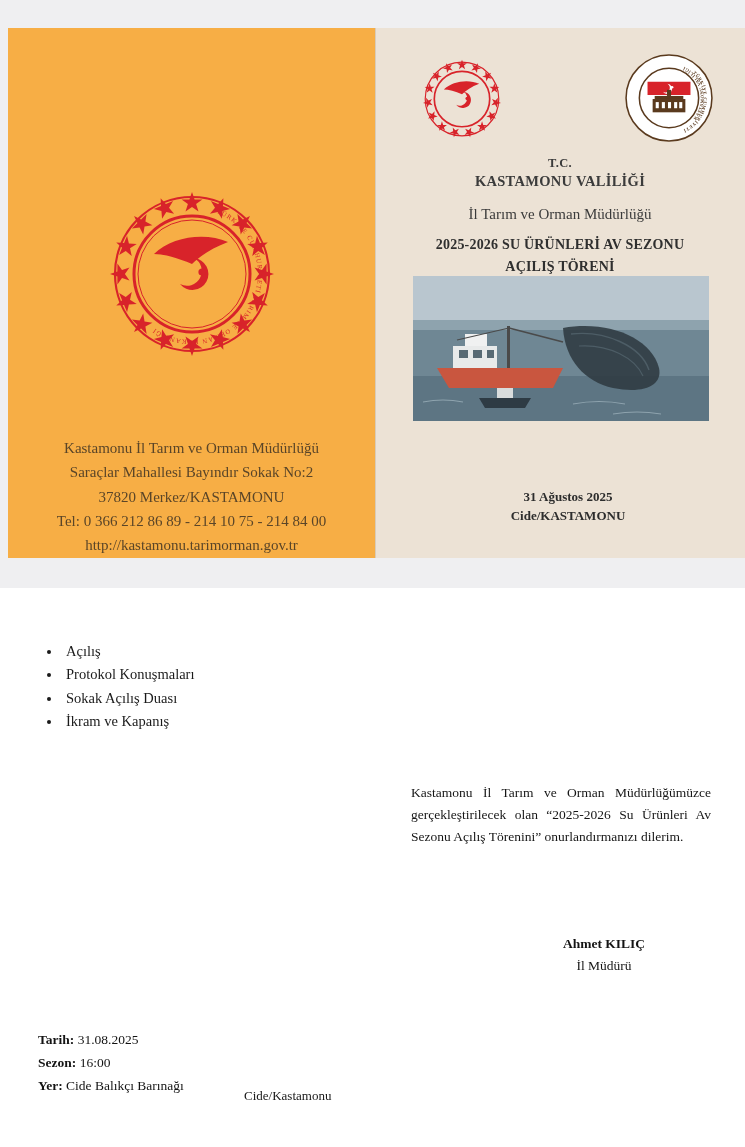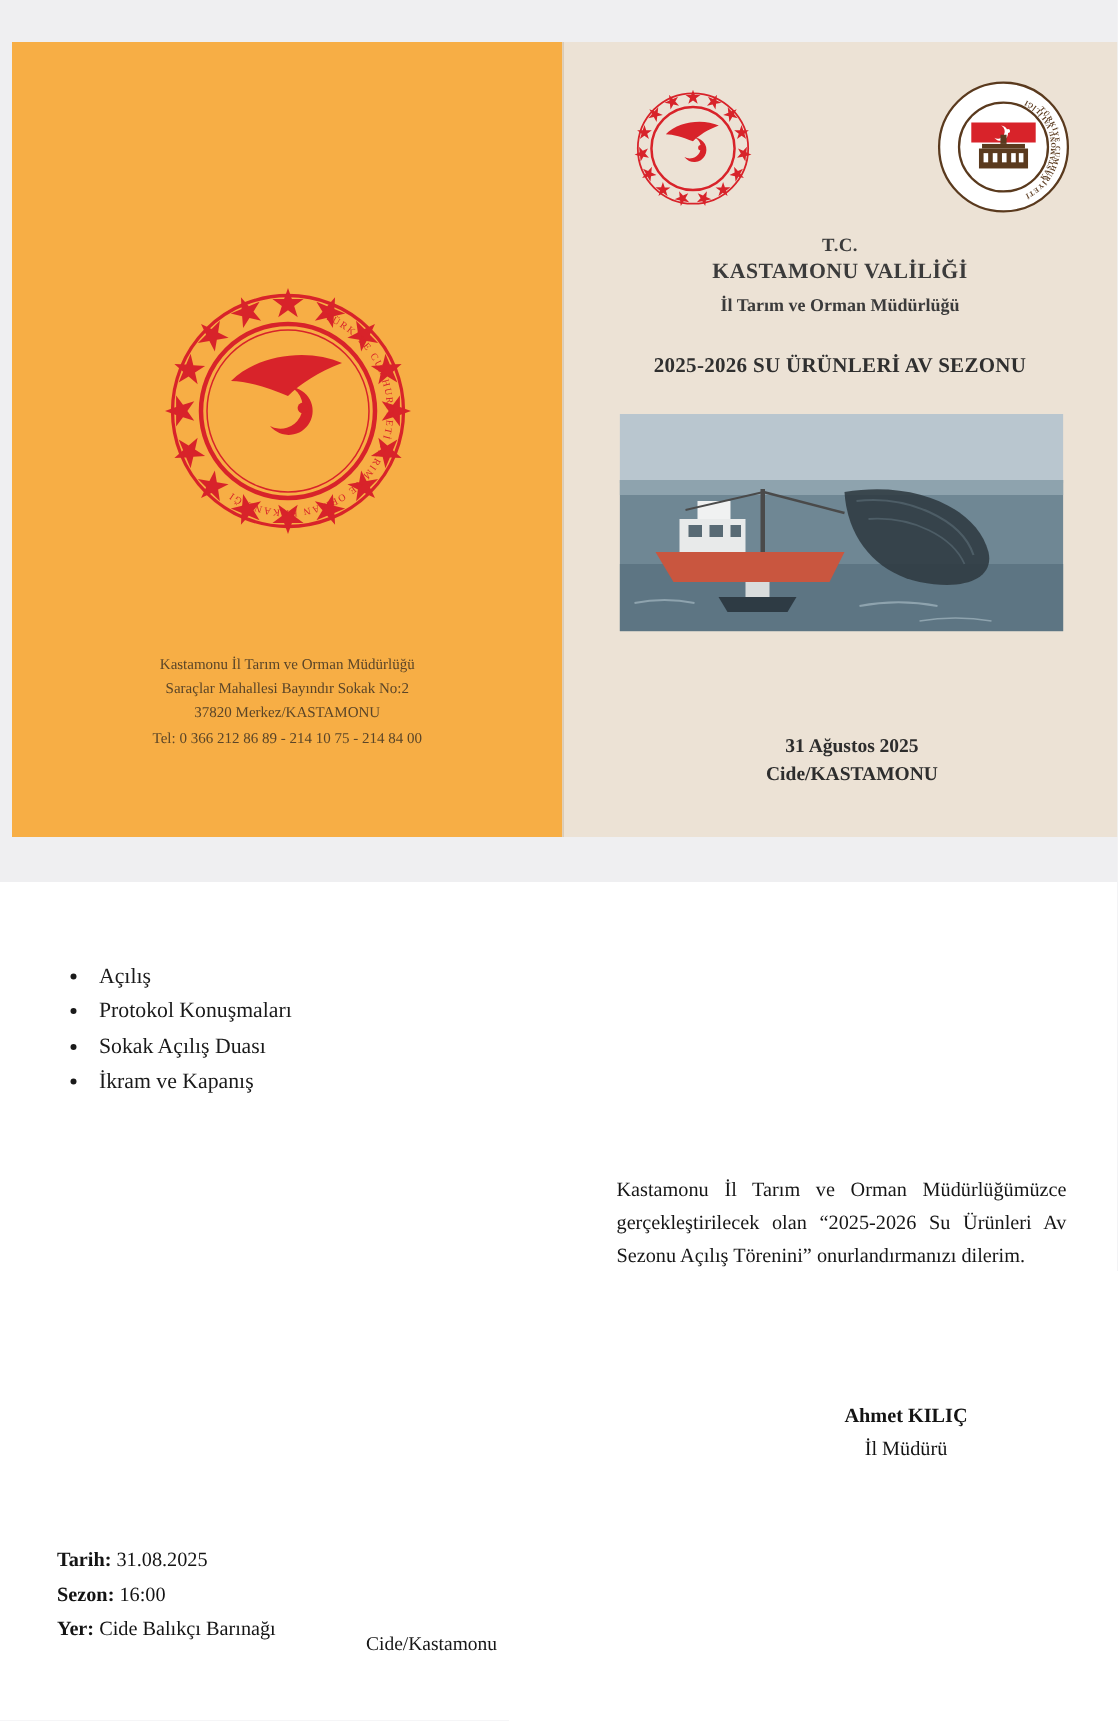"İl Tarım ve Orman Müdürlüğü" .org-sub { font-size: 12px -> 15px; font-weight: bold -> normal; margin-top: 6px -> 16px }
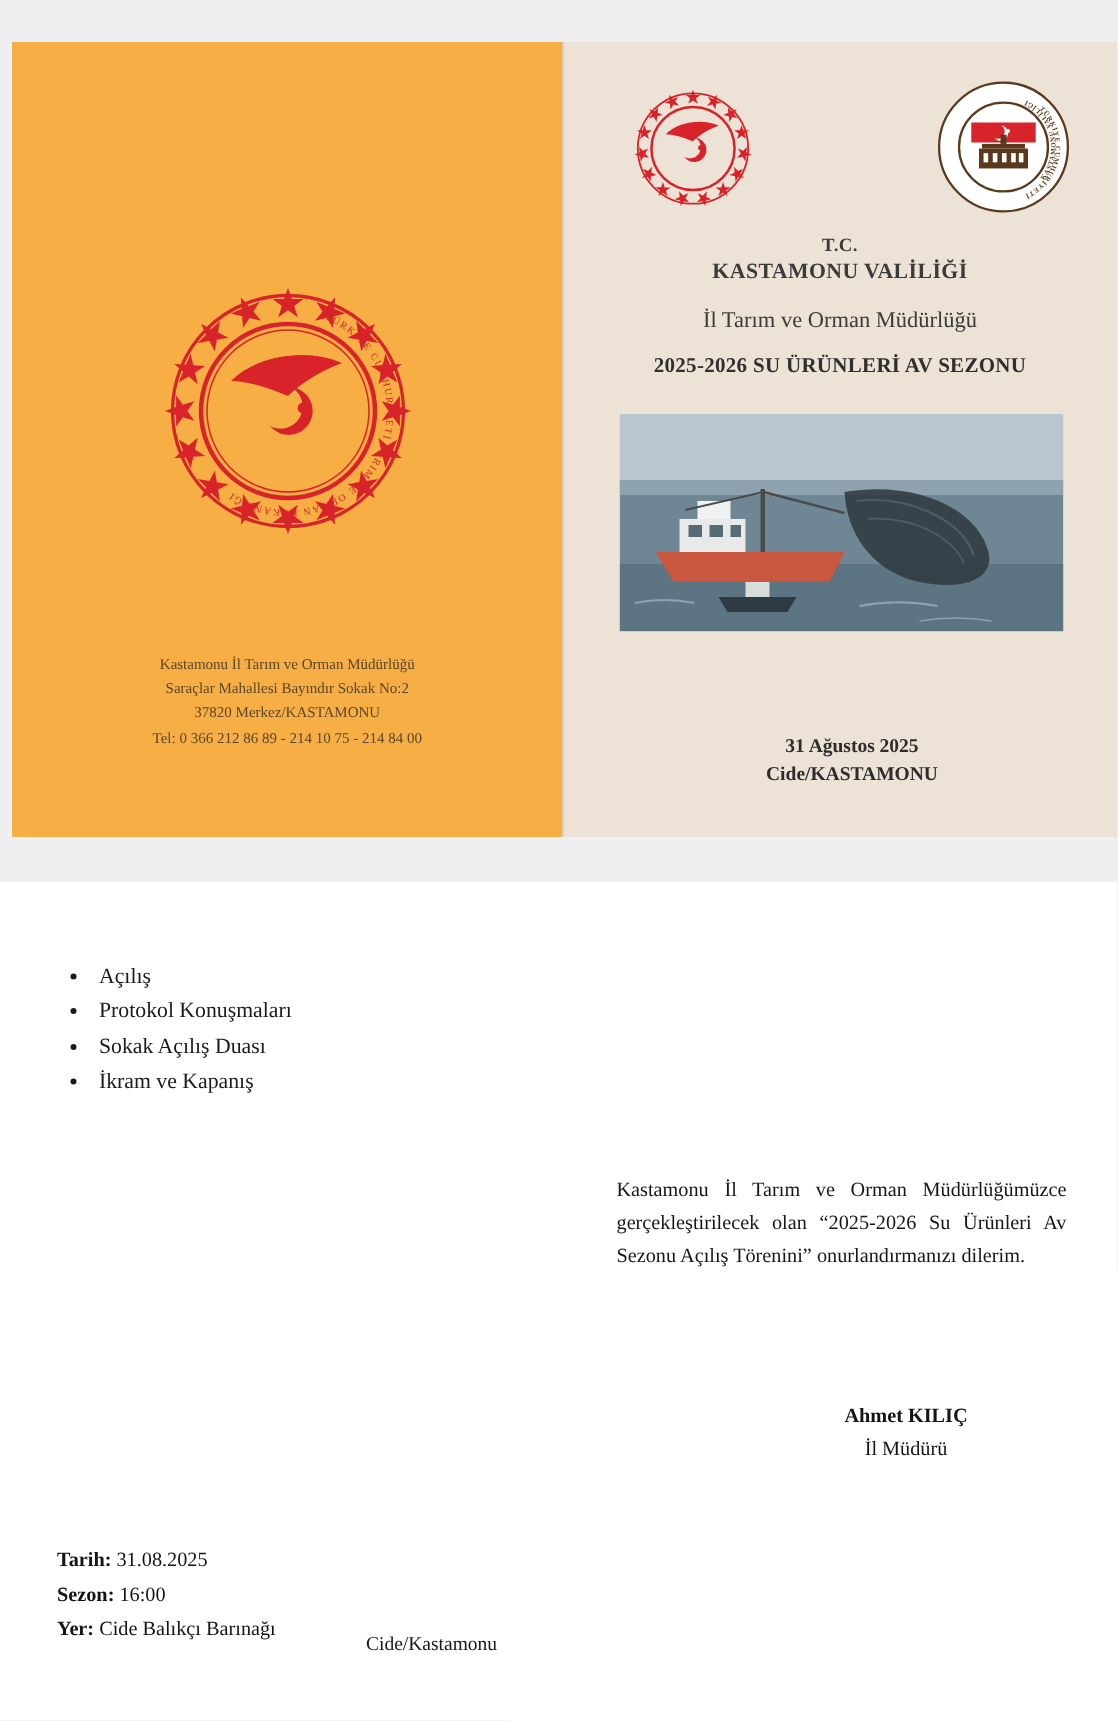"AÇILIŞ TÖRENİ" div { html: none -> <div>AÇILIŞ TÖRENİ</div> }
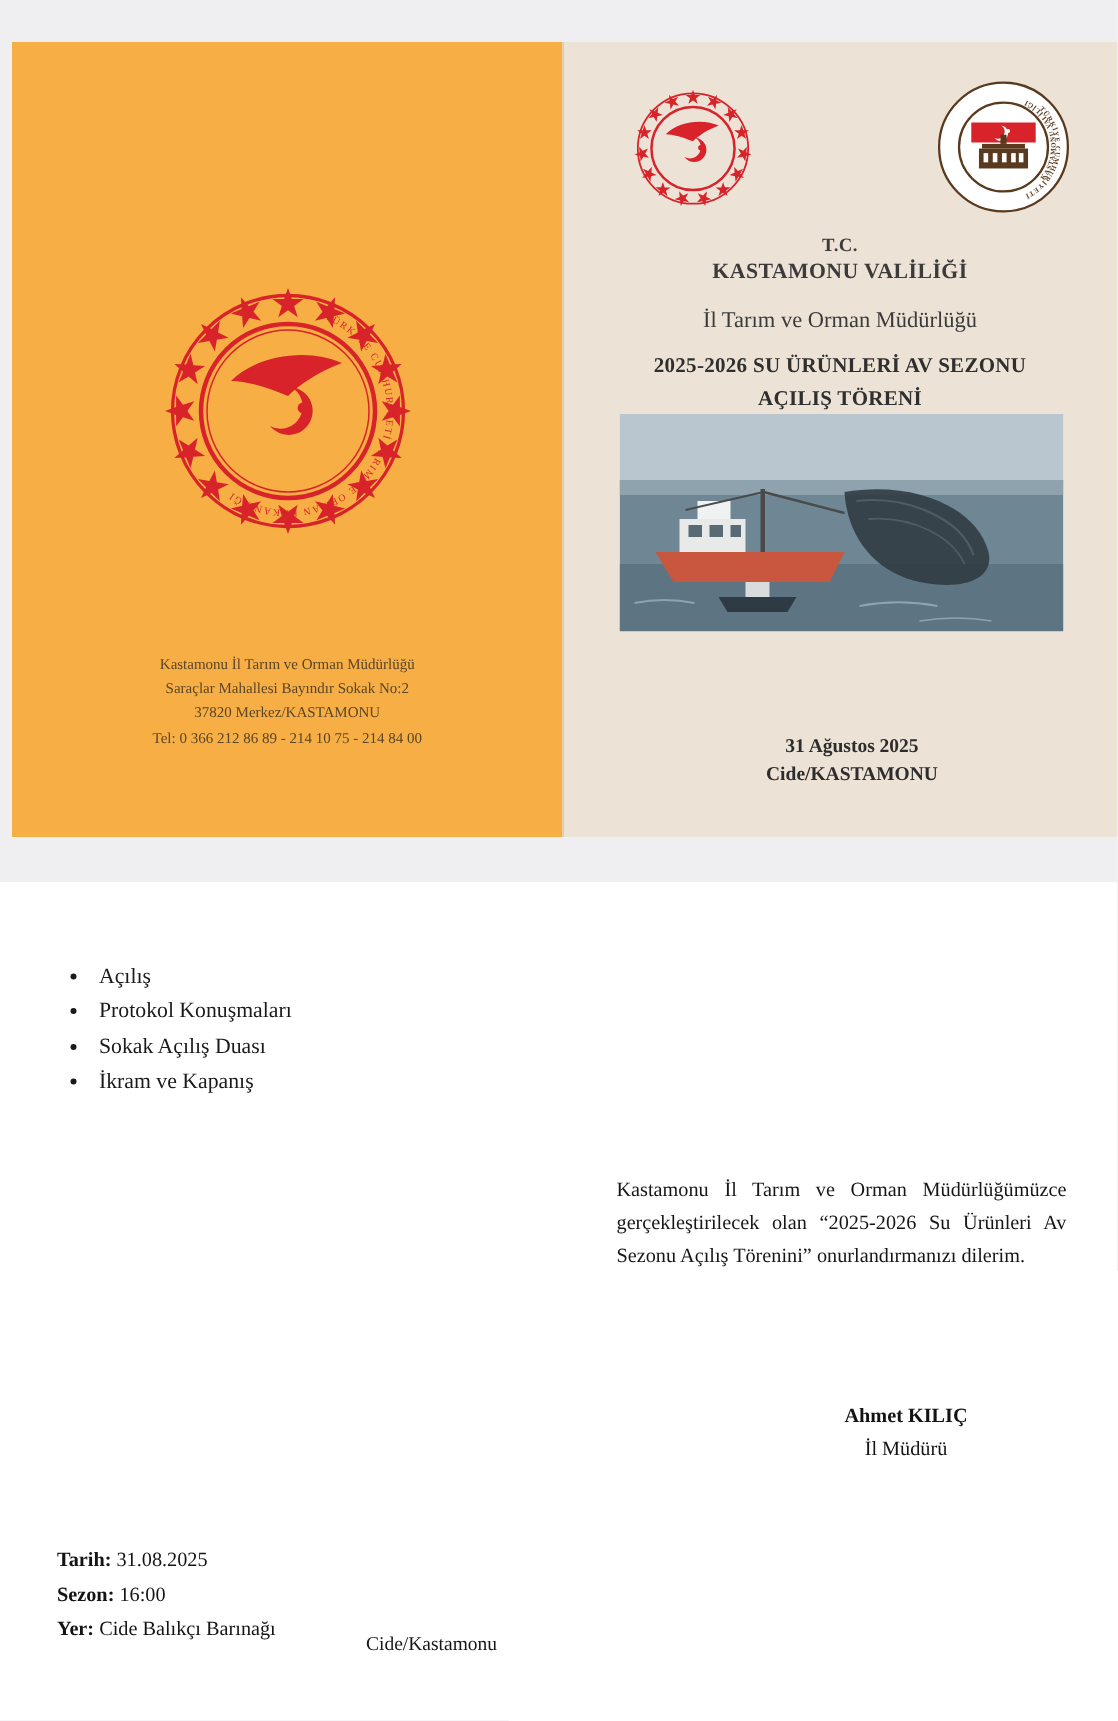"Kastamonu İl Tarım ve Orman Müdürlüğü" .addr-block { font-size: 10px -> 15px }
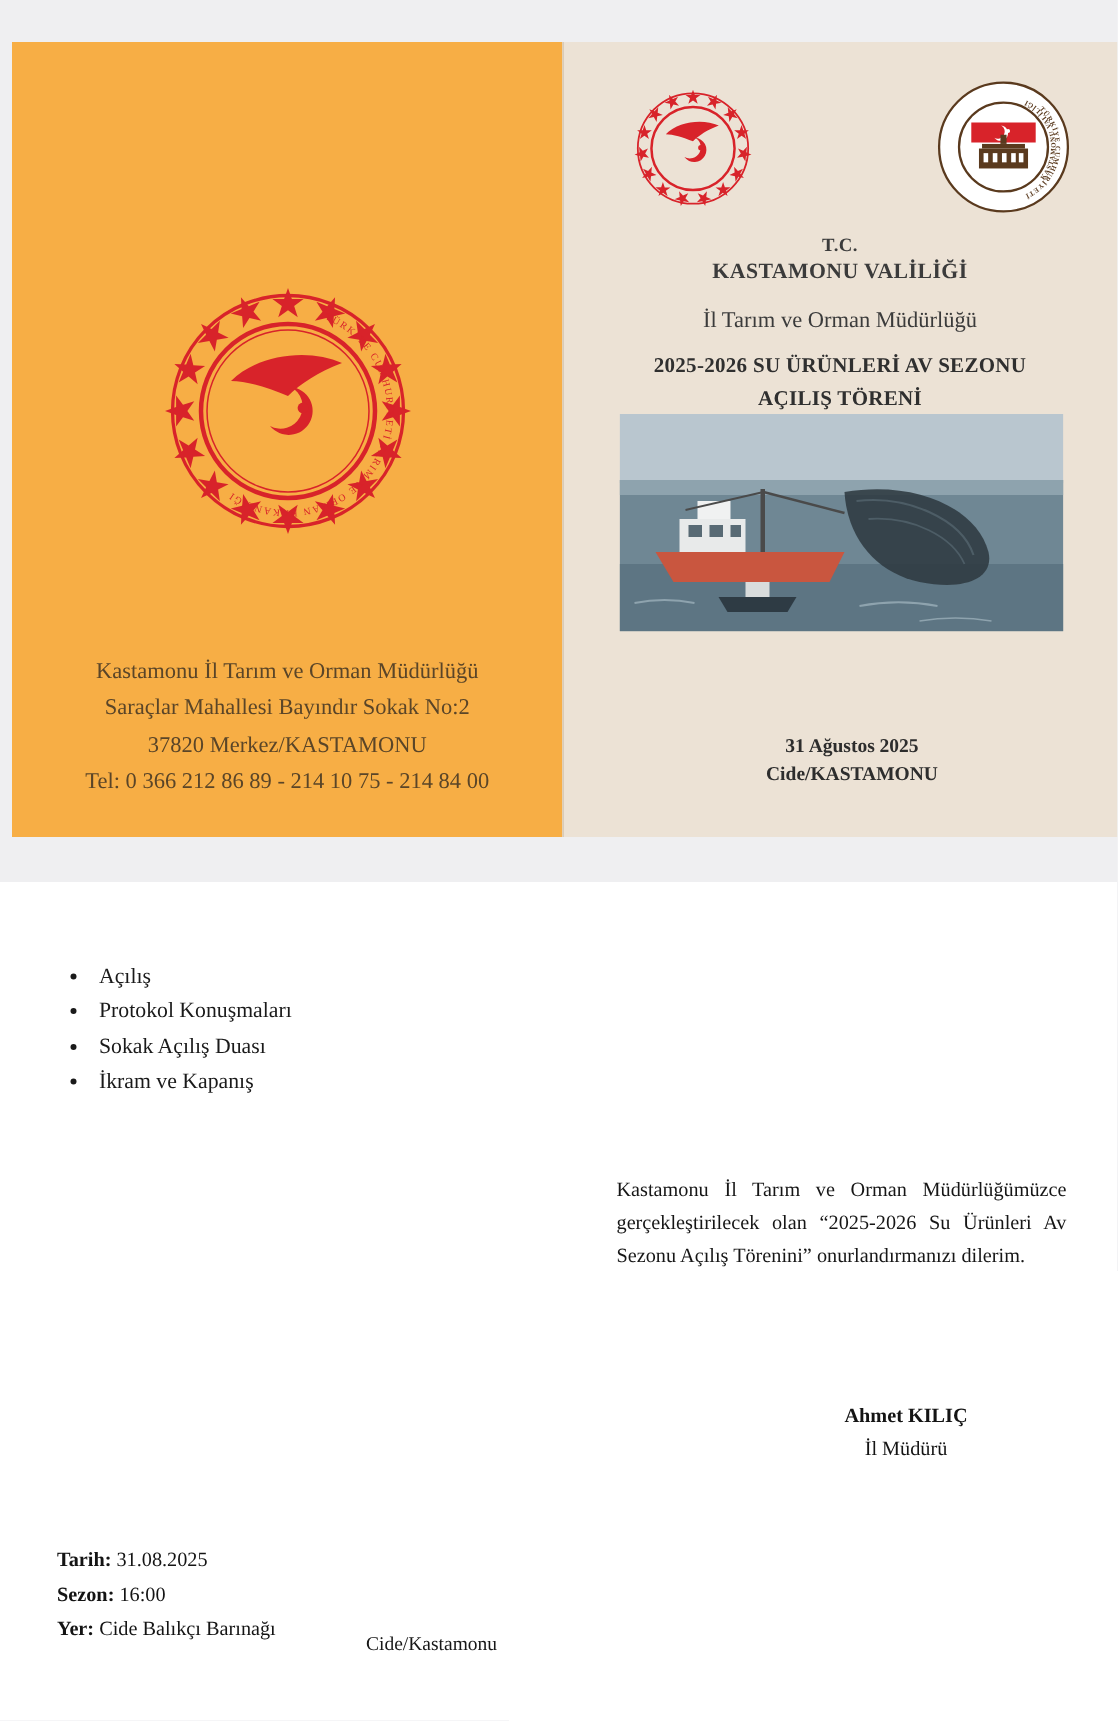"http://kastamonu.tarimorman.gov.tr" div { html: none -> <div>http://kastamonu.tarimorman.gov.tr</div> }
